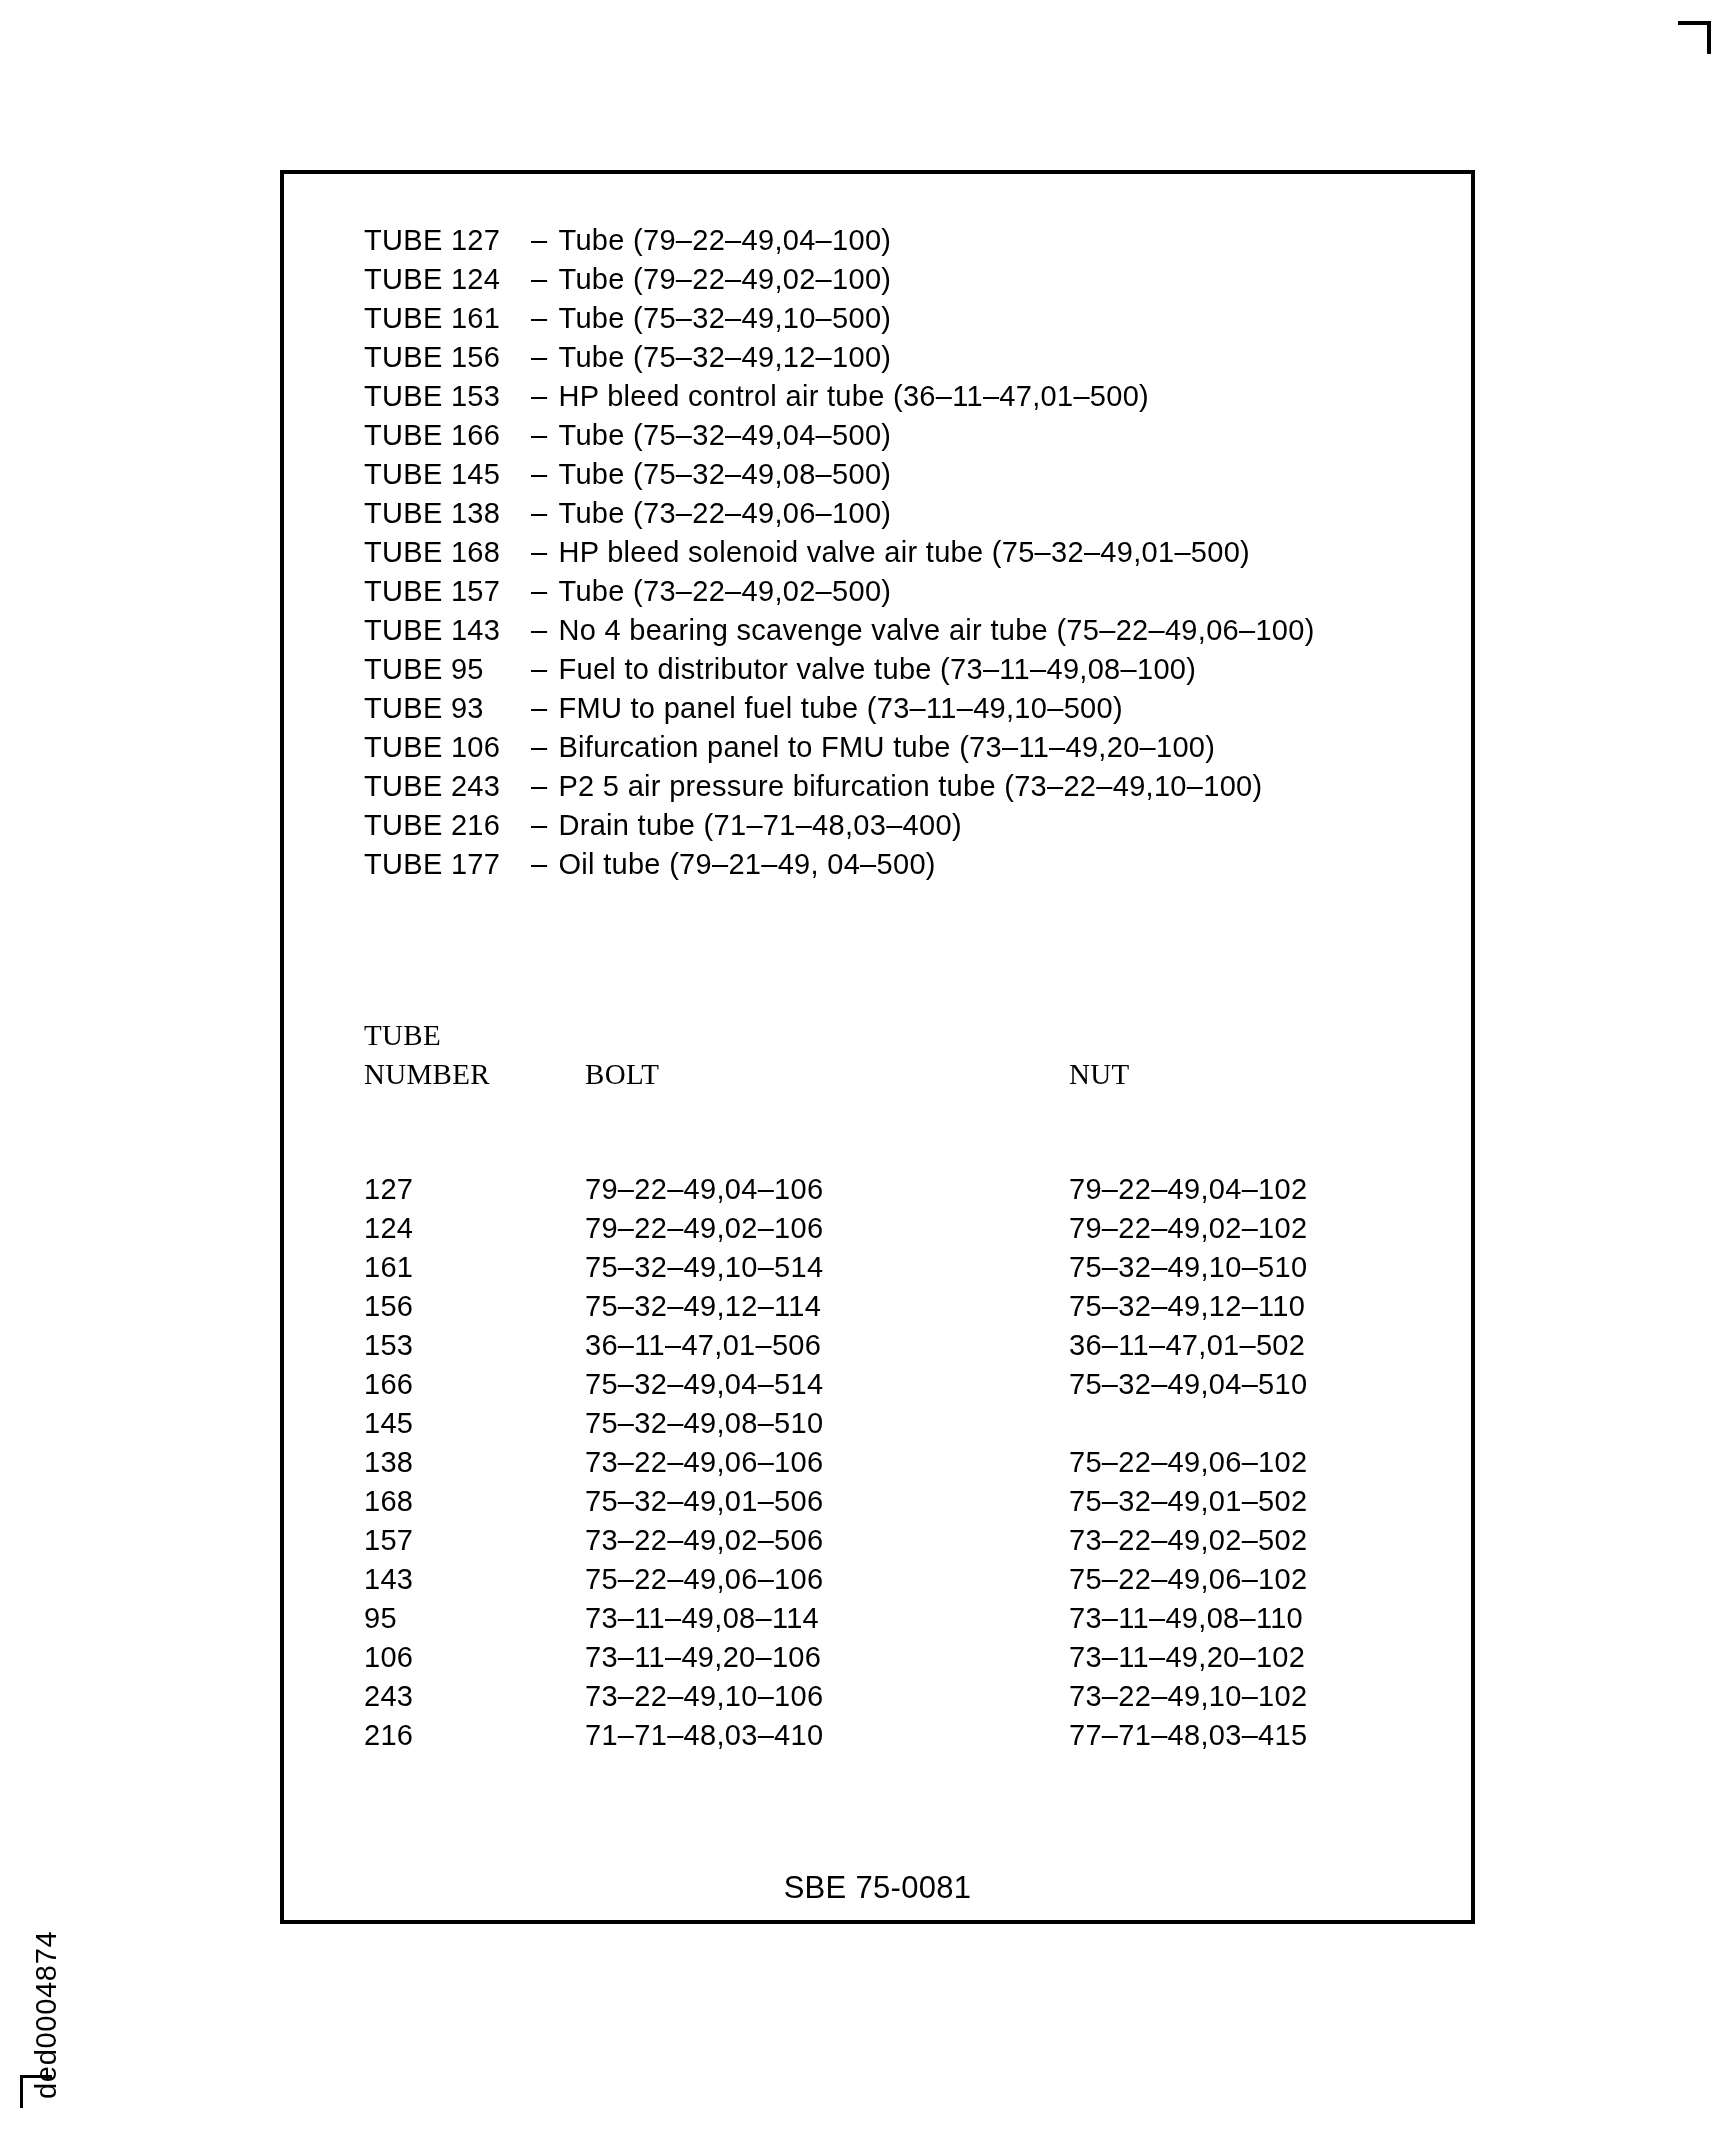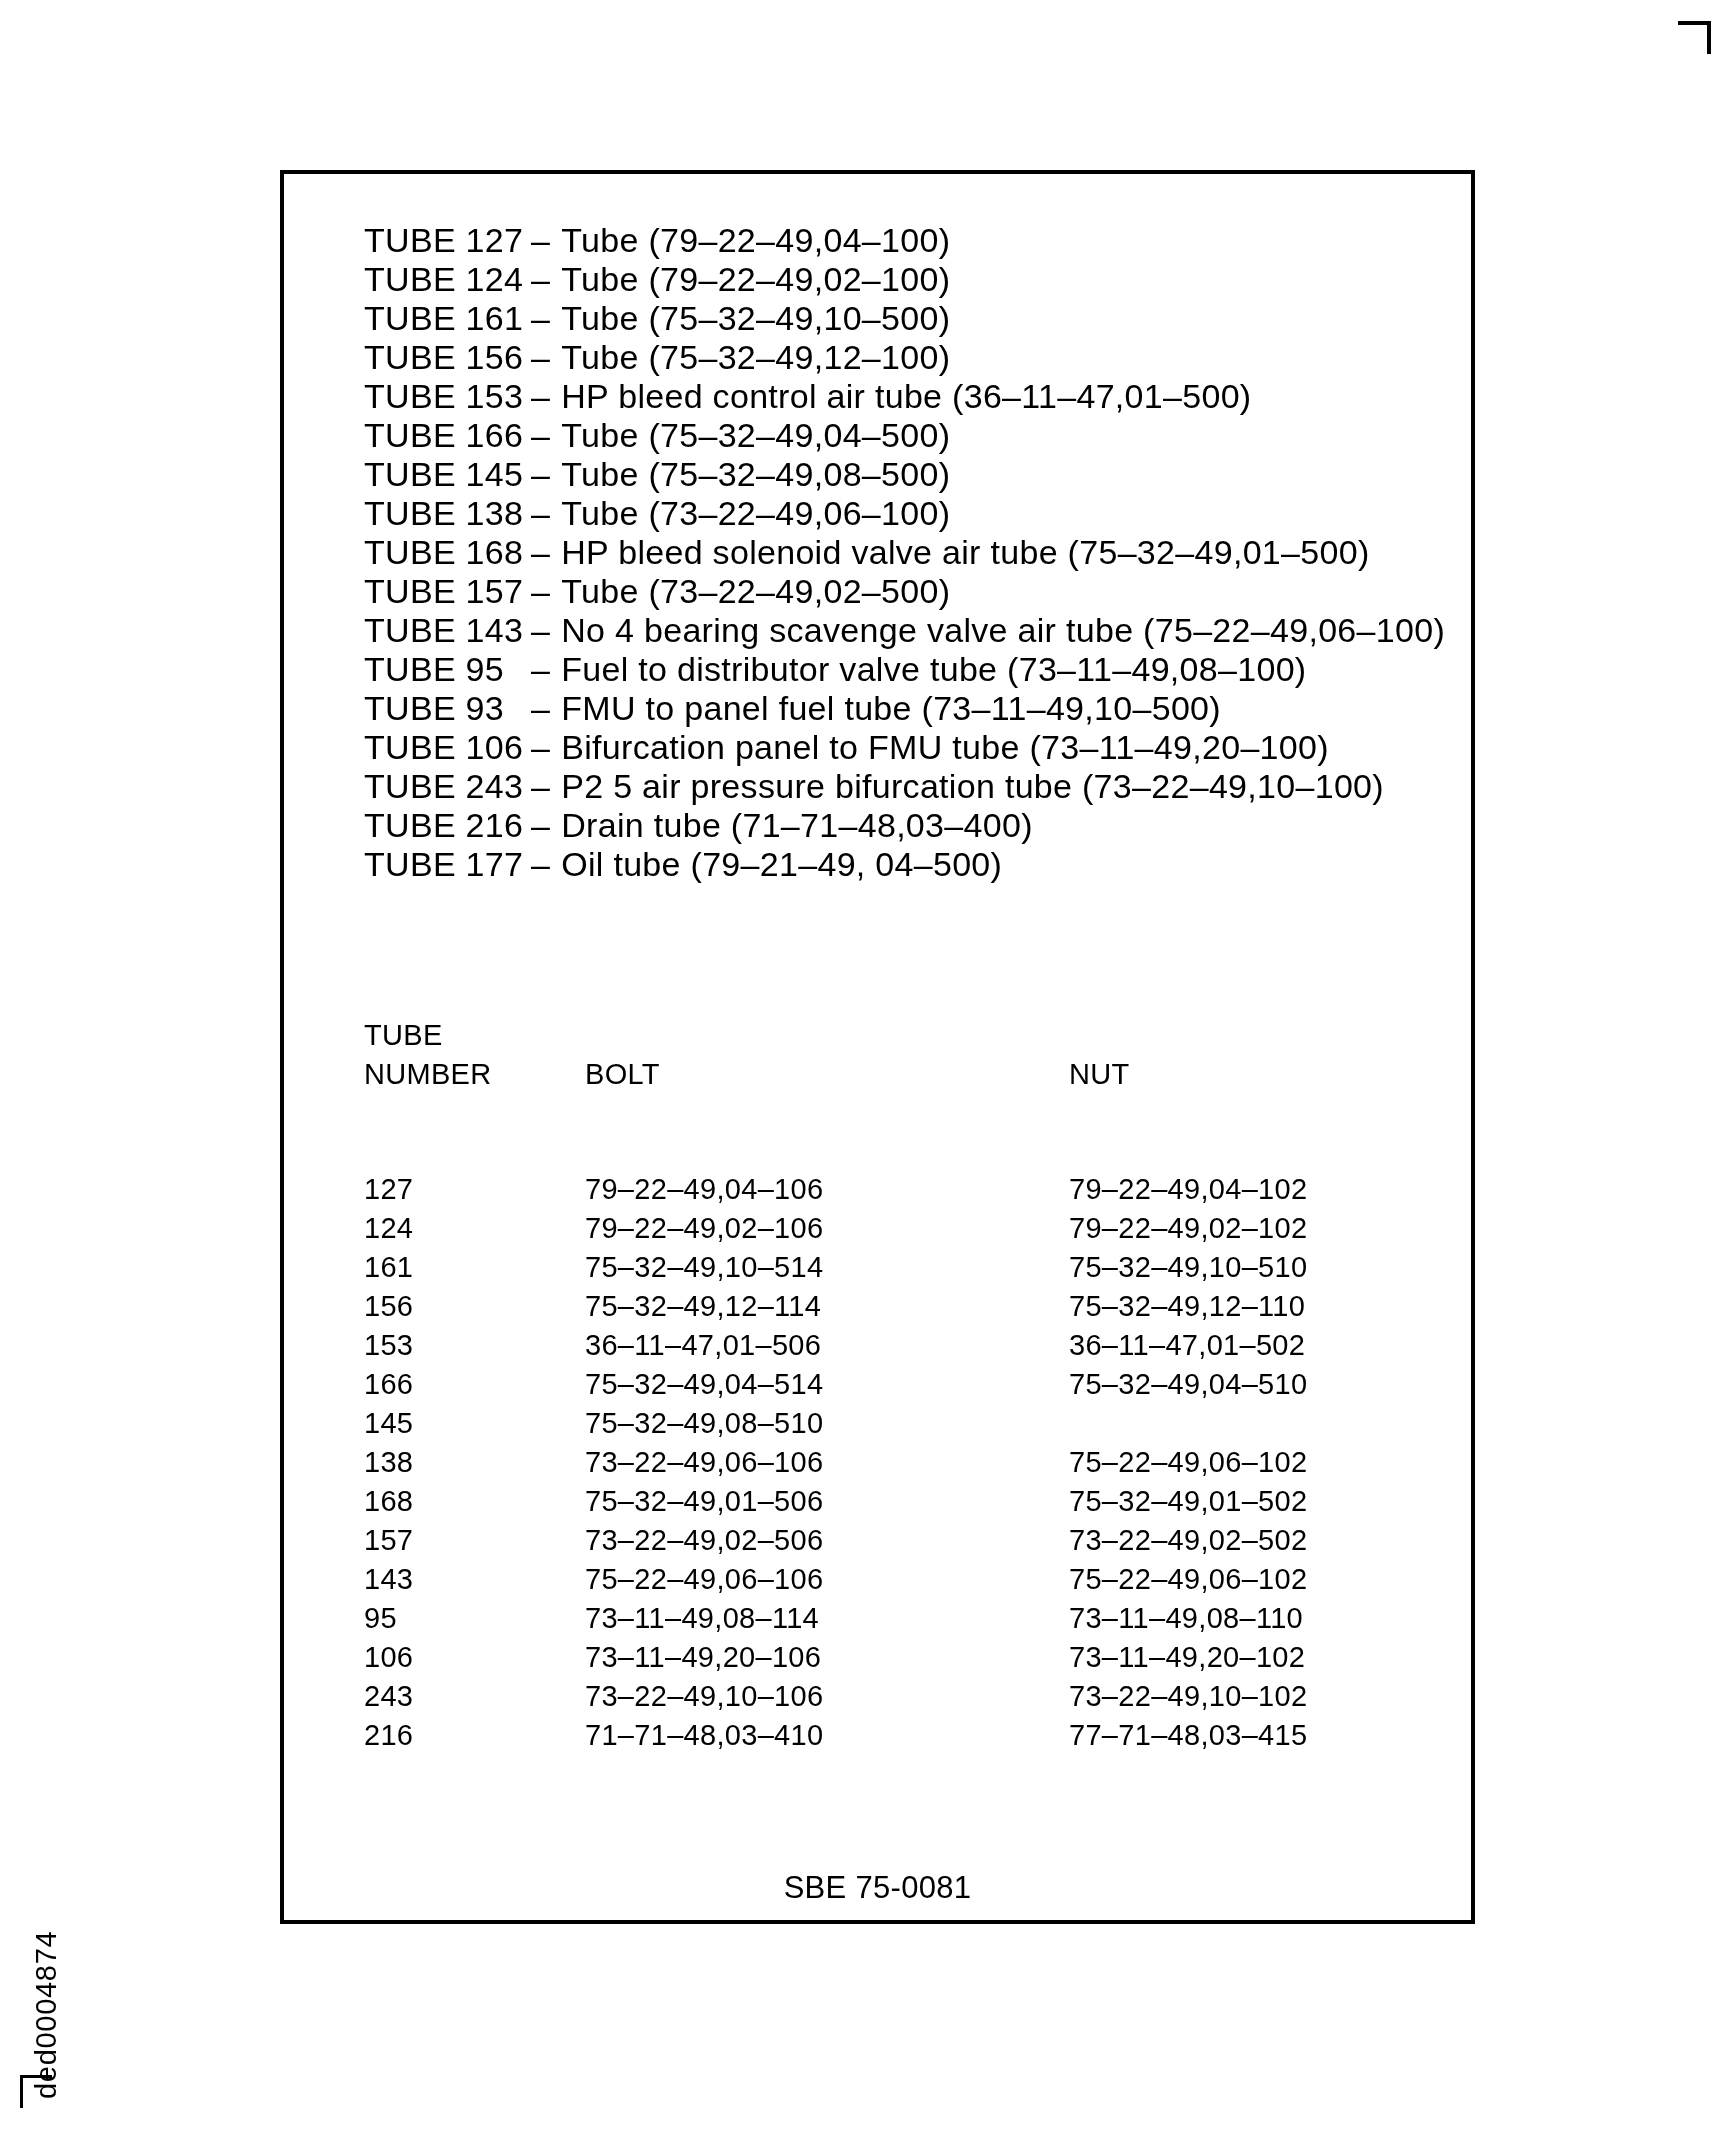"TUBE 127" .tube-list { font-size: 34px -> 29px }
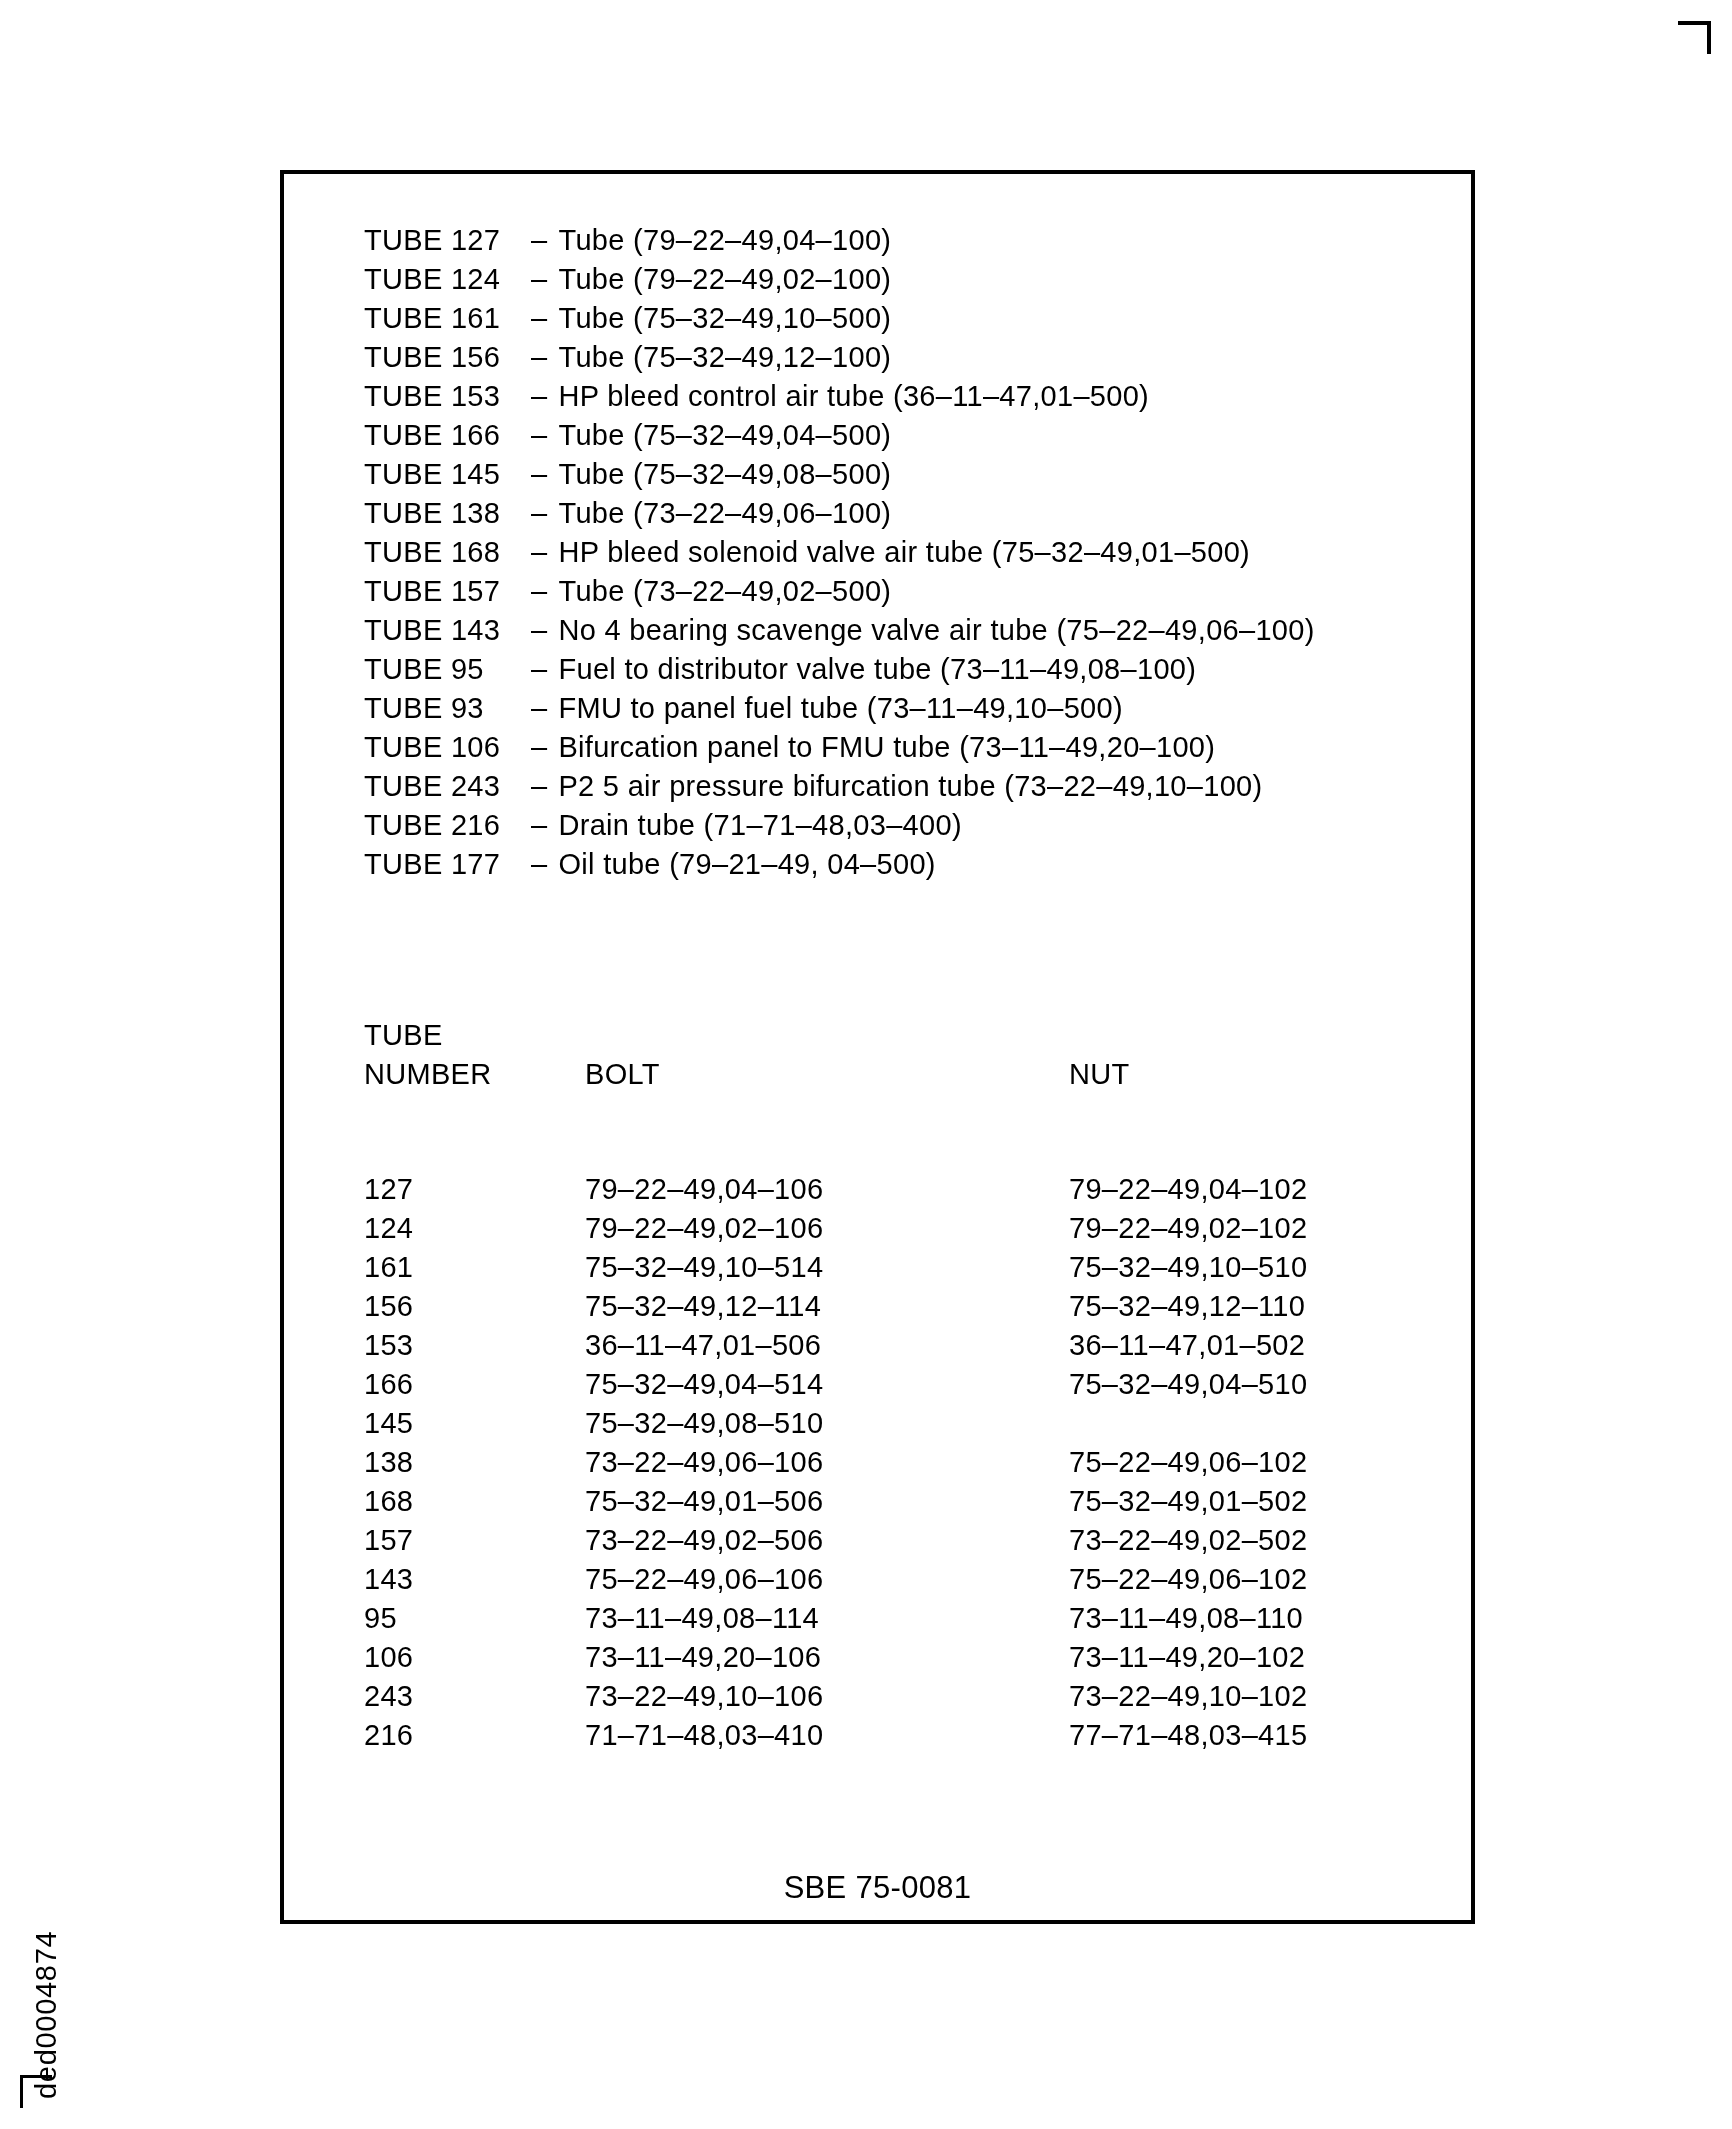"TUBE" .pt-header-line { font-family: none -> Liberation Serif, serif }
